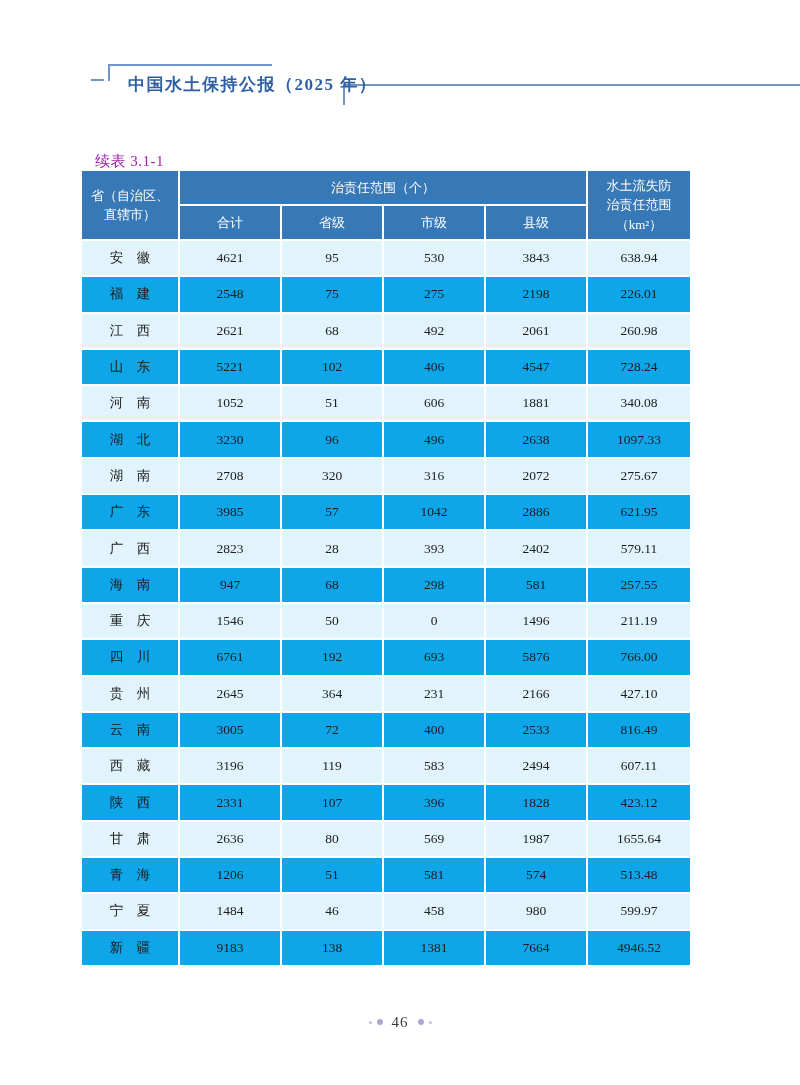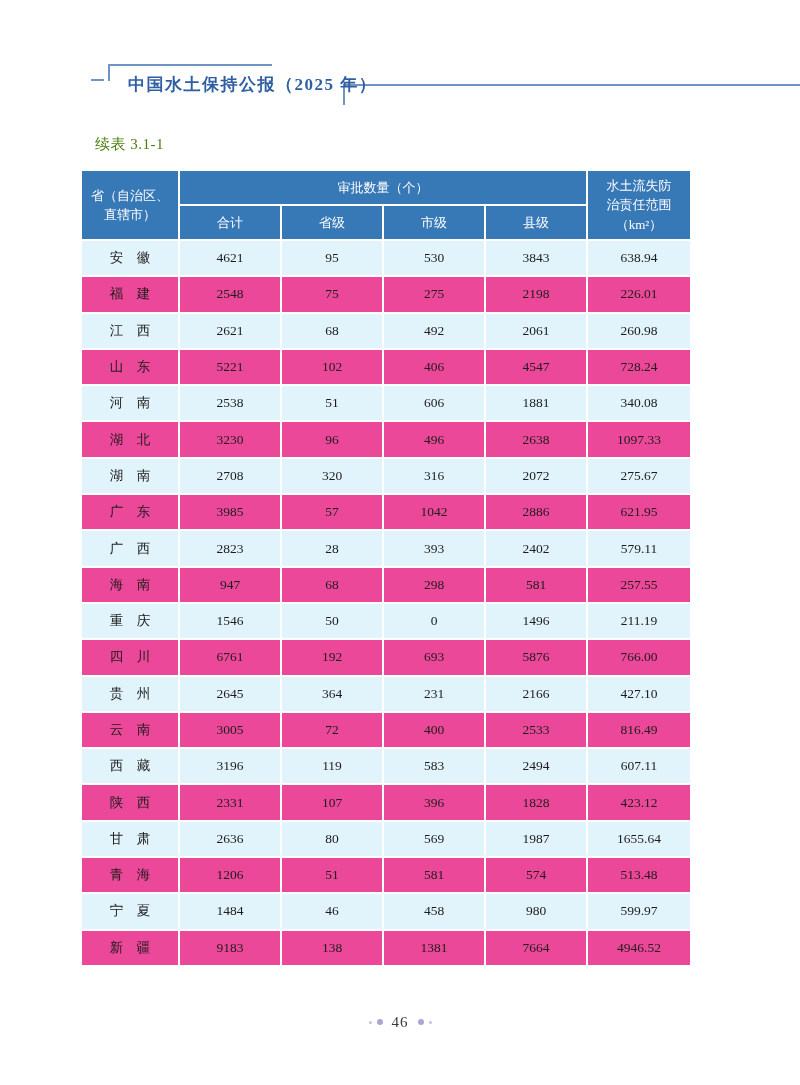"续表 3.1-1" .caption { color: #4d7c0f -> #a21caf; top: 135px -> 152px }
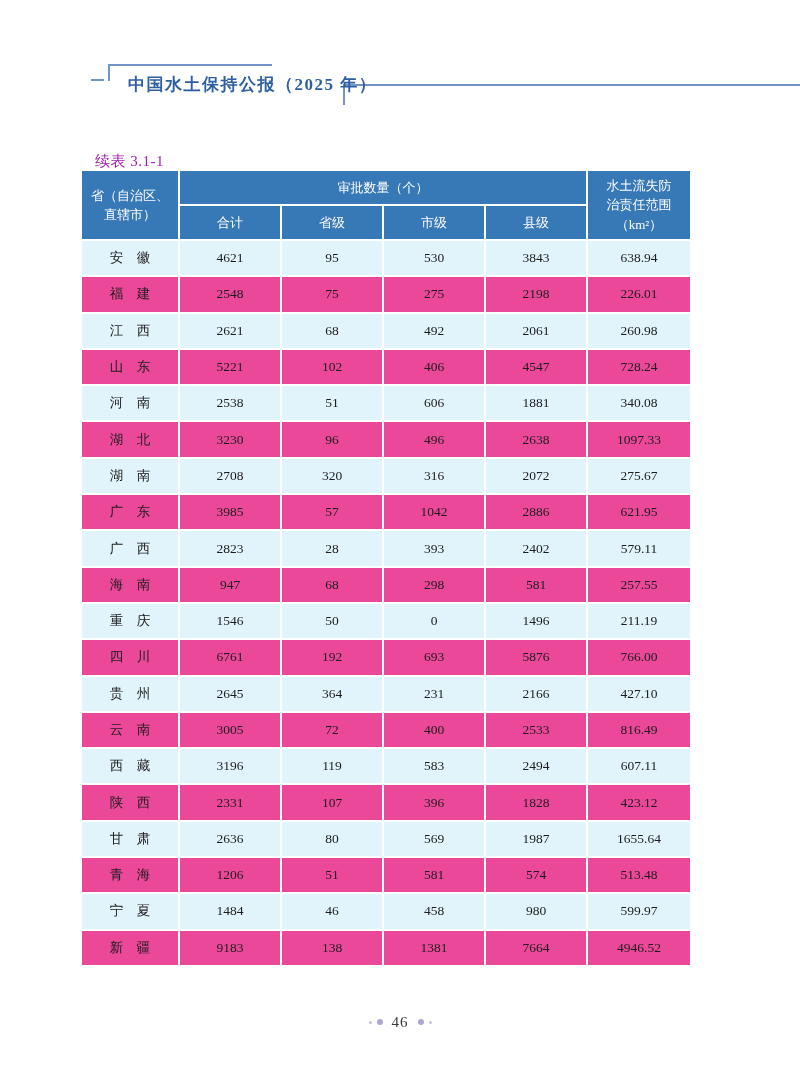"审批数量（个）" th { text: 审批数量 -> 治责任范围 }
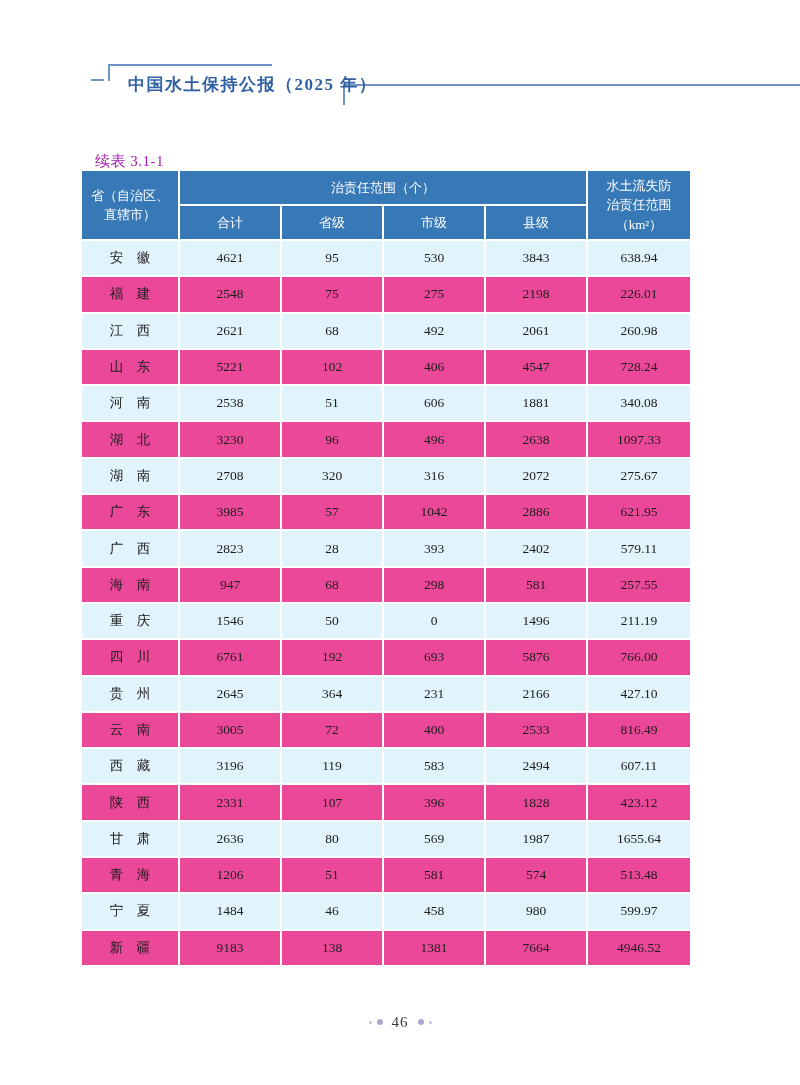"福 建" tr.lav td { background: #ec4899 -> #0ea5e9 }
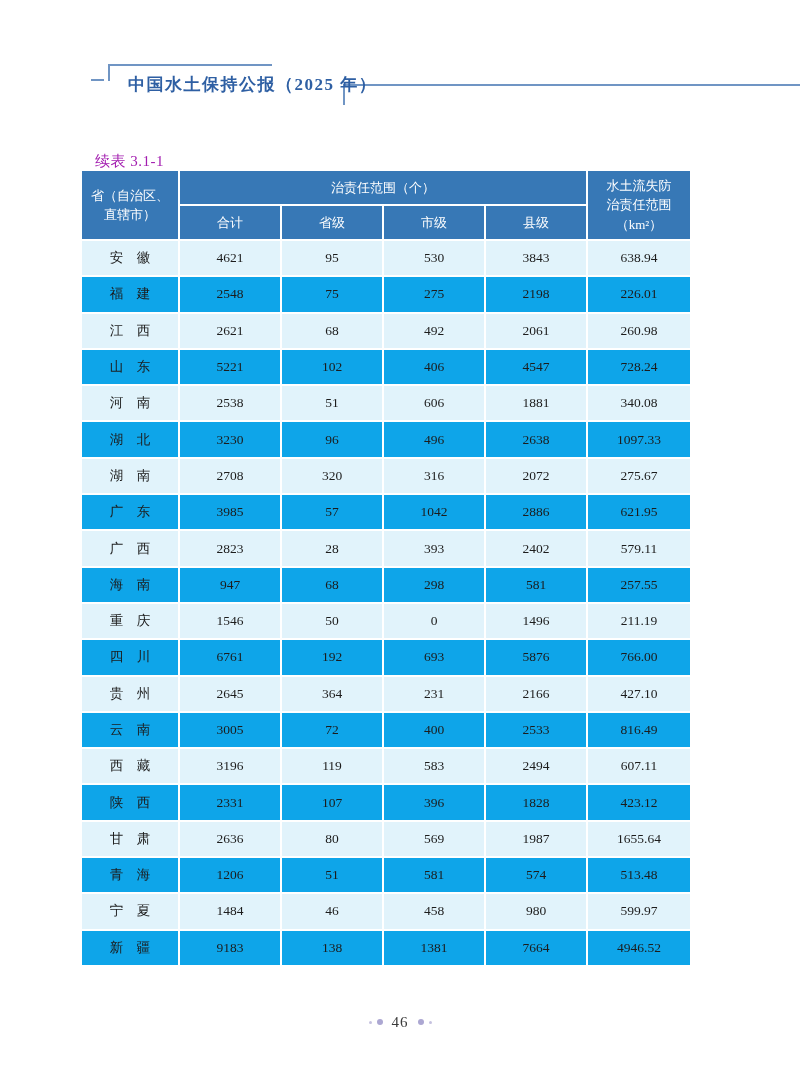"2538" td { text: 2538 -> 1052 }
